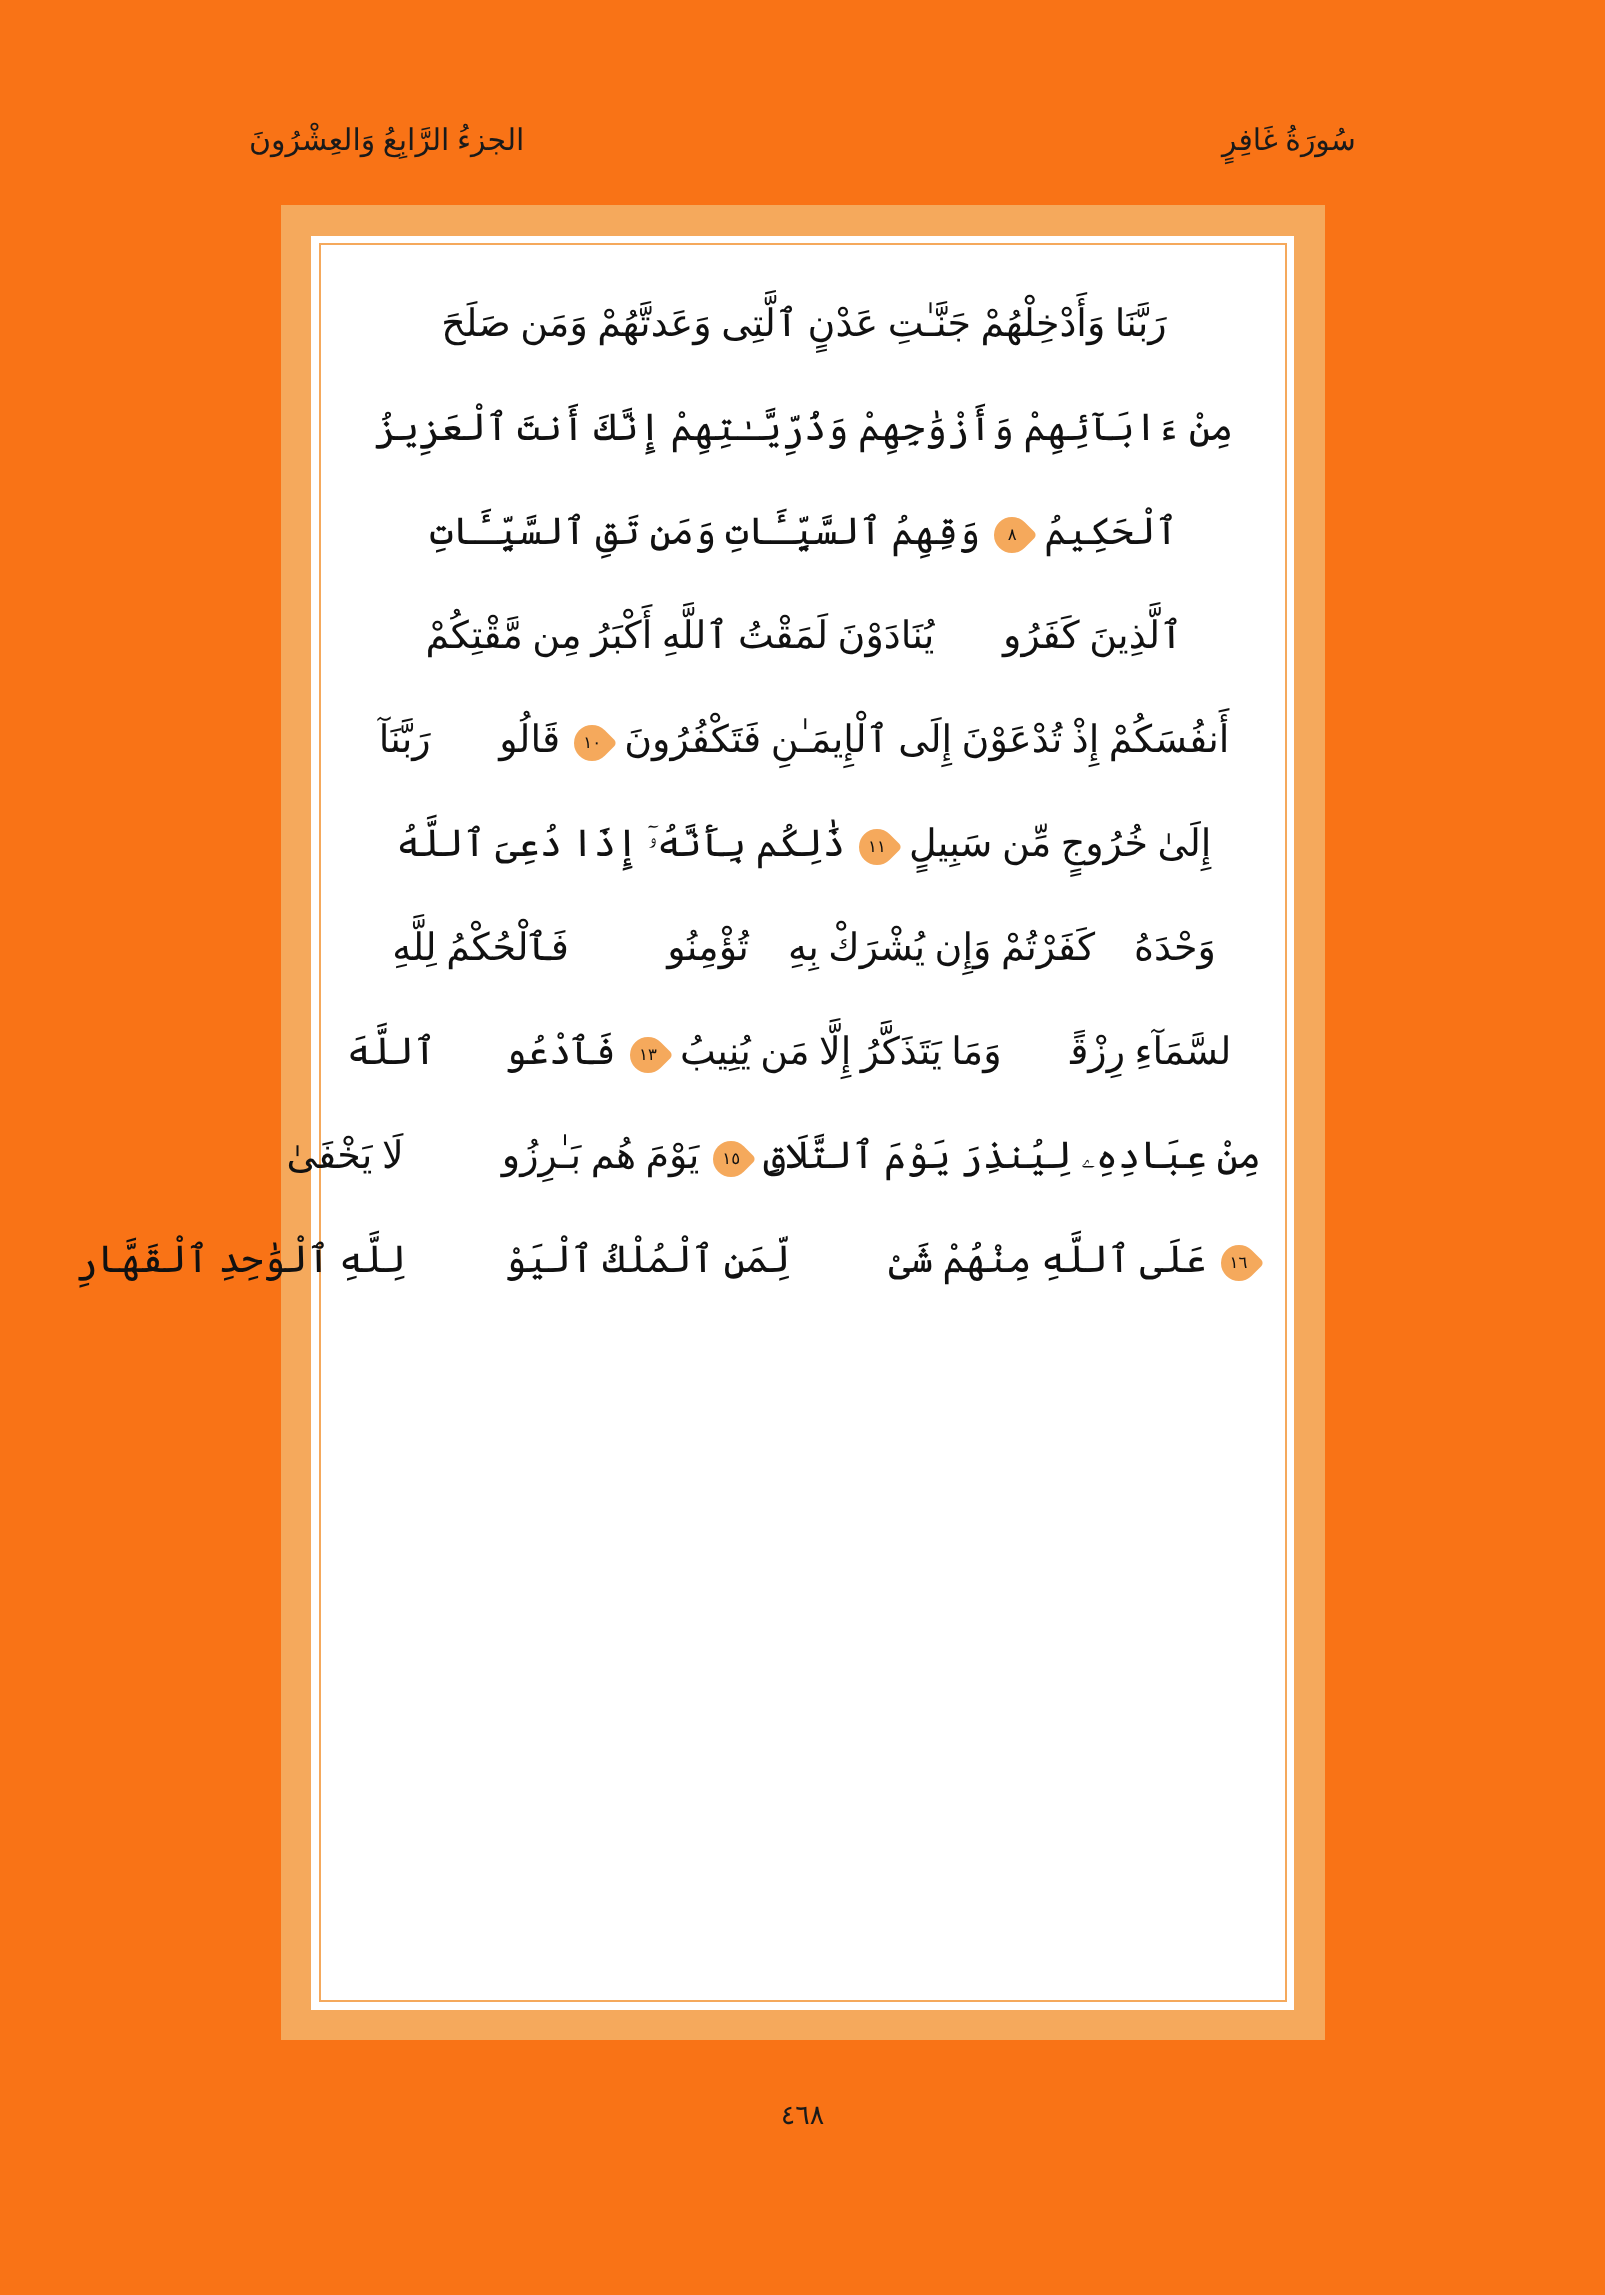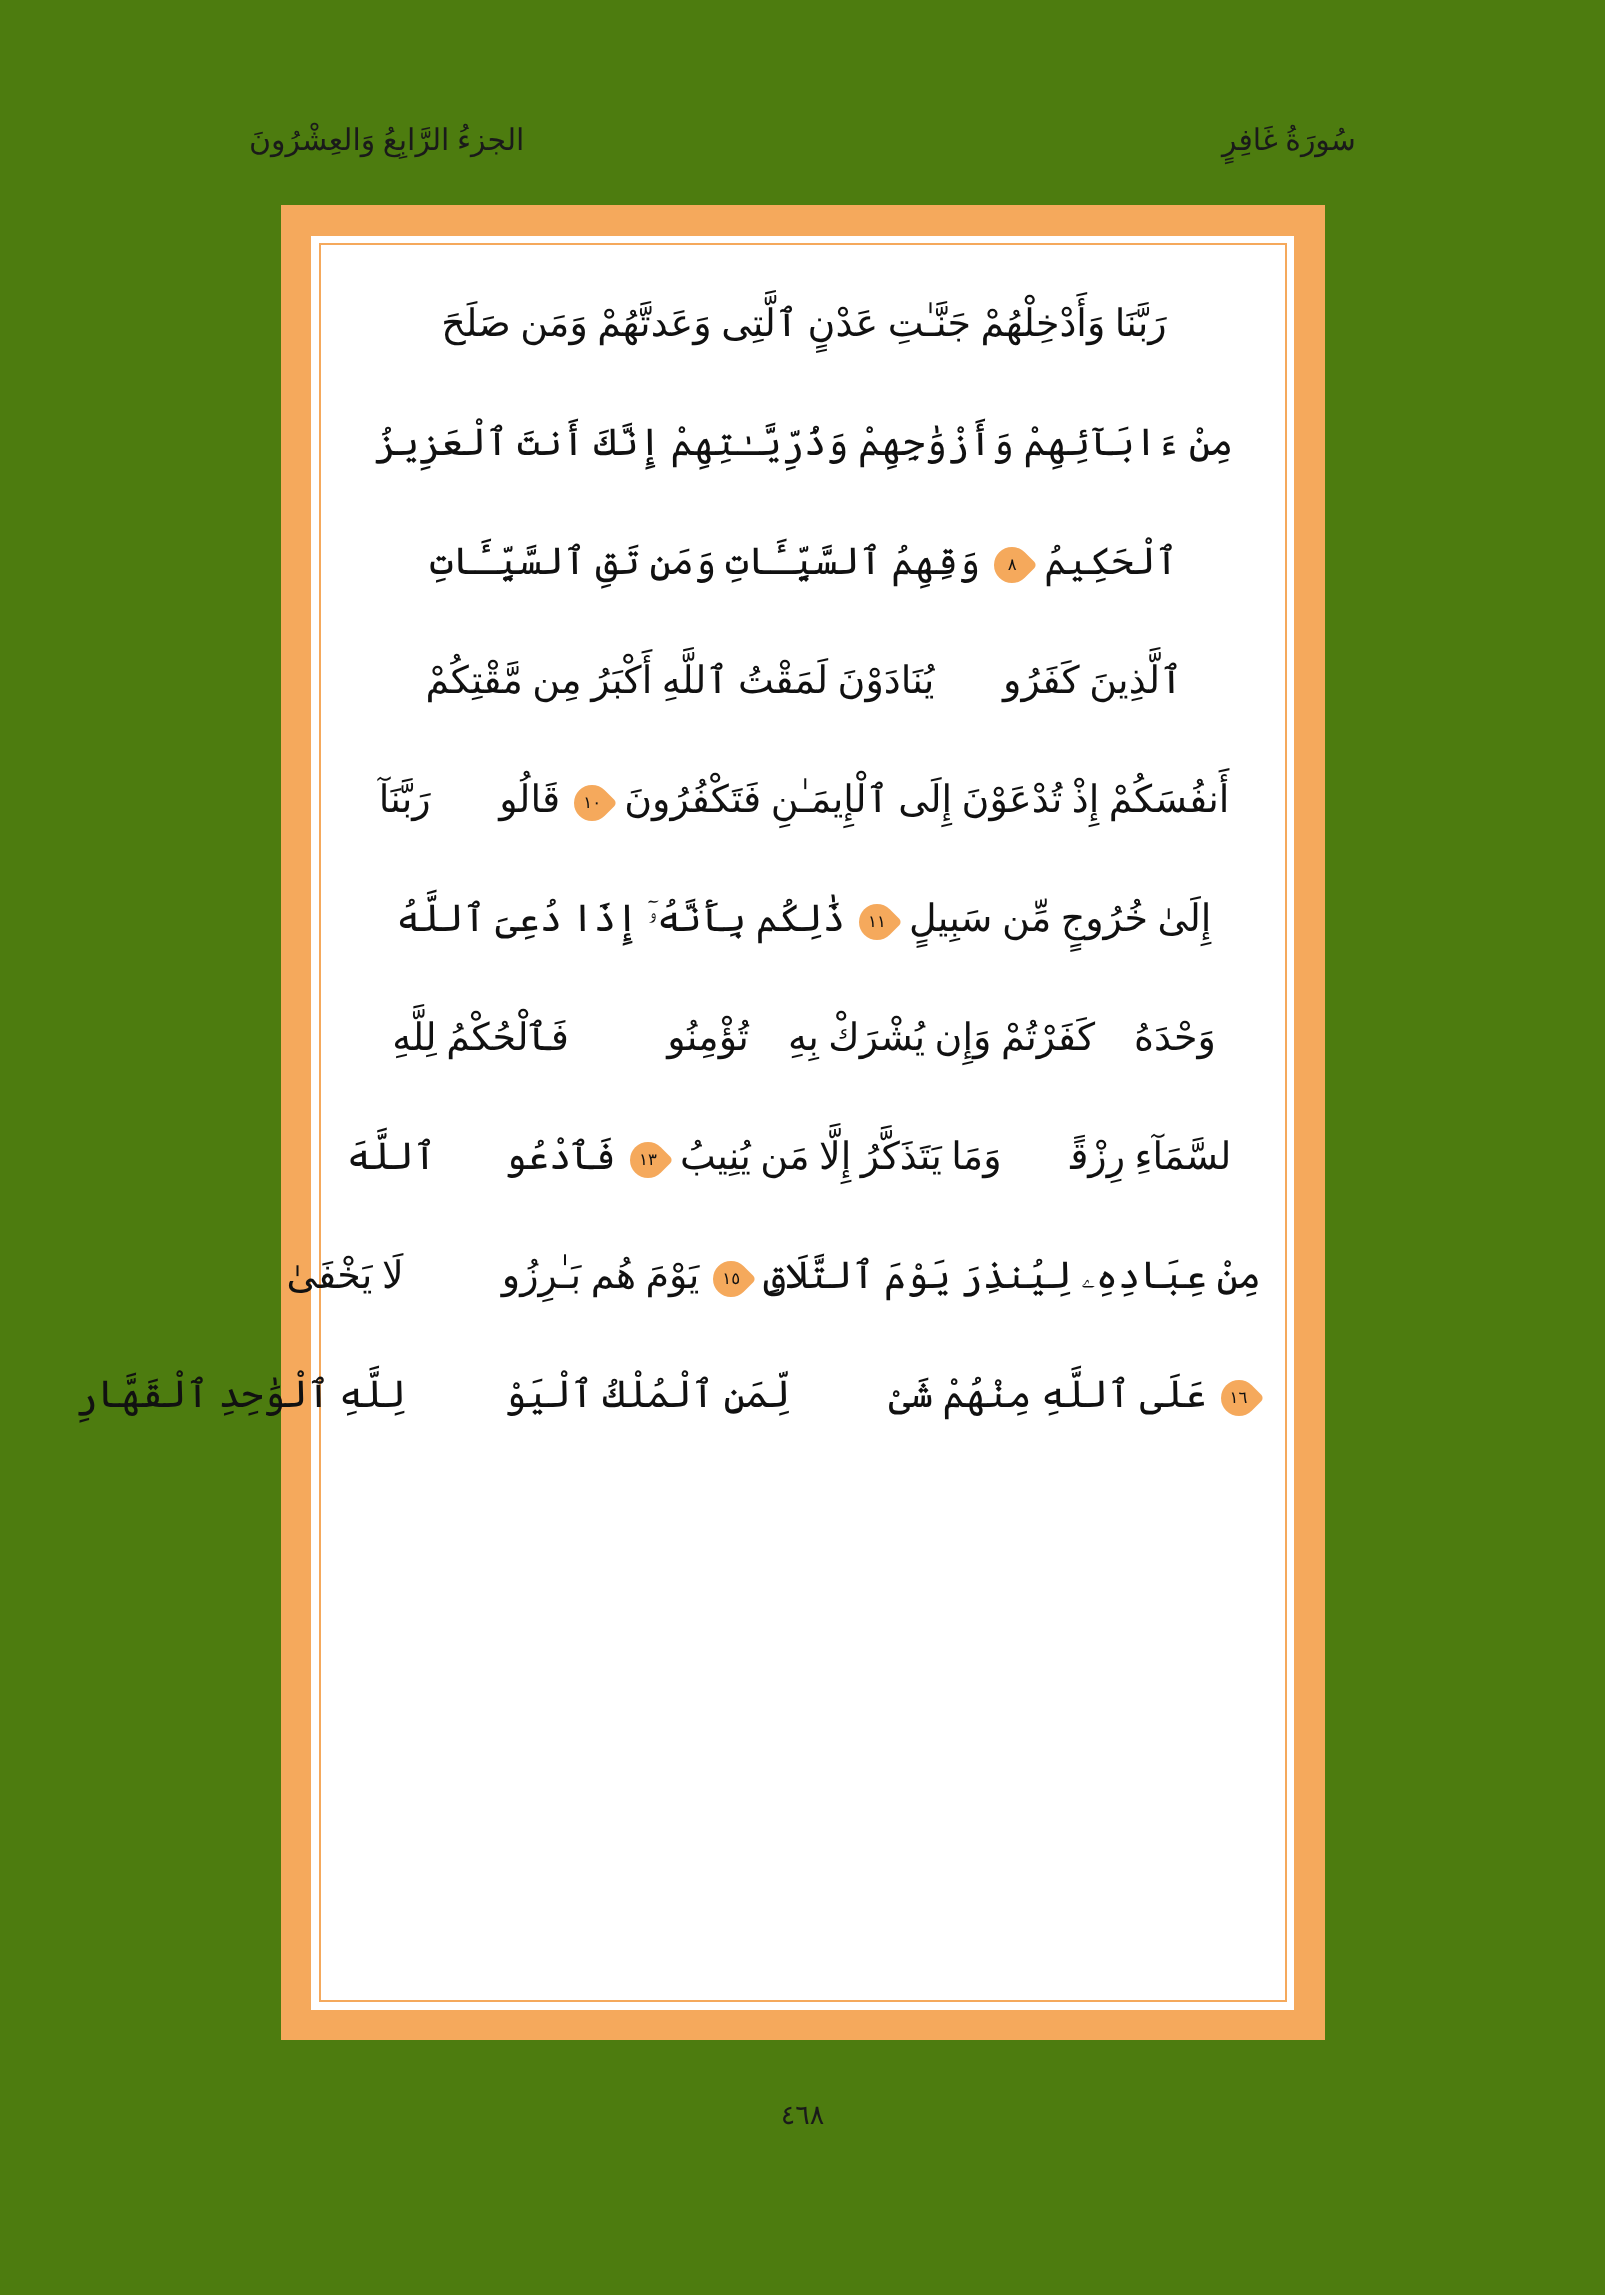"الجزءُ الرَّابِعُ وَالعِشْرُونَ" .page { background: #4d7c0f -> #f97316 }
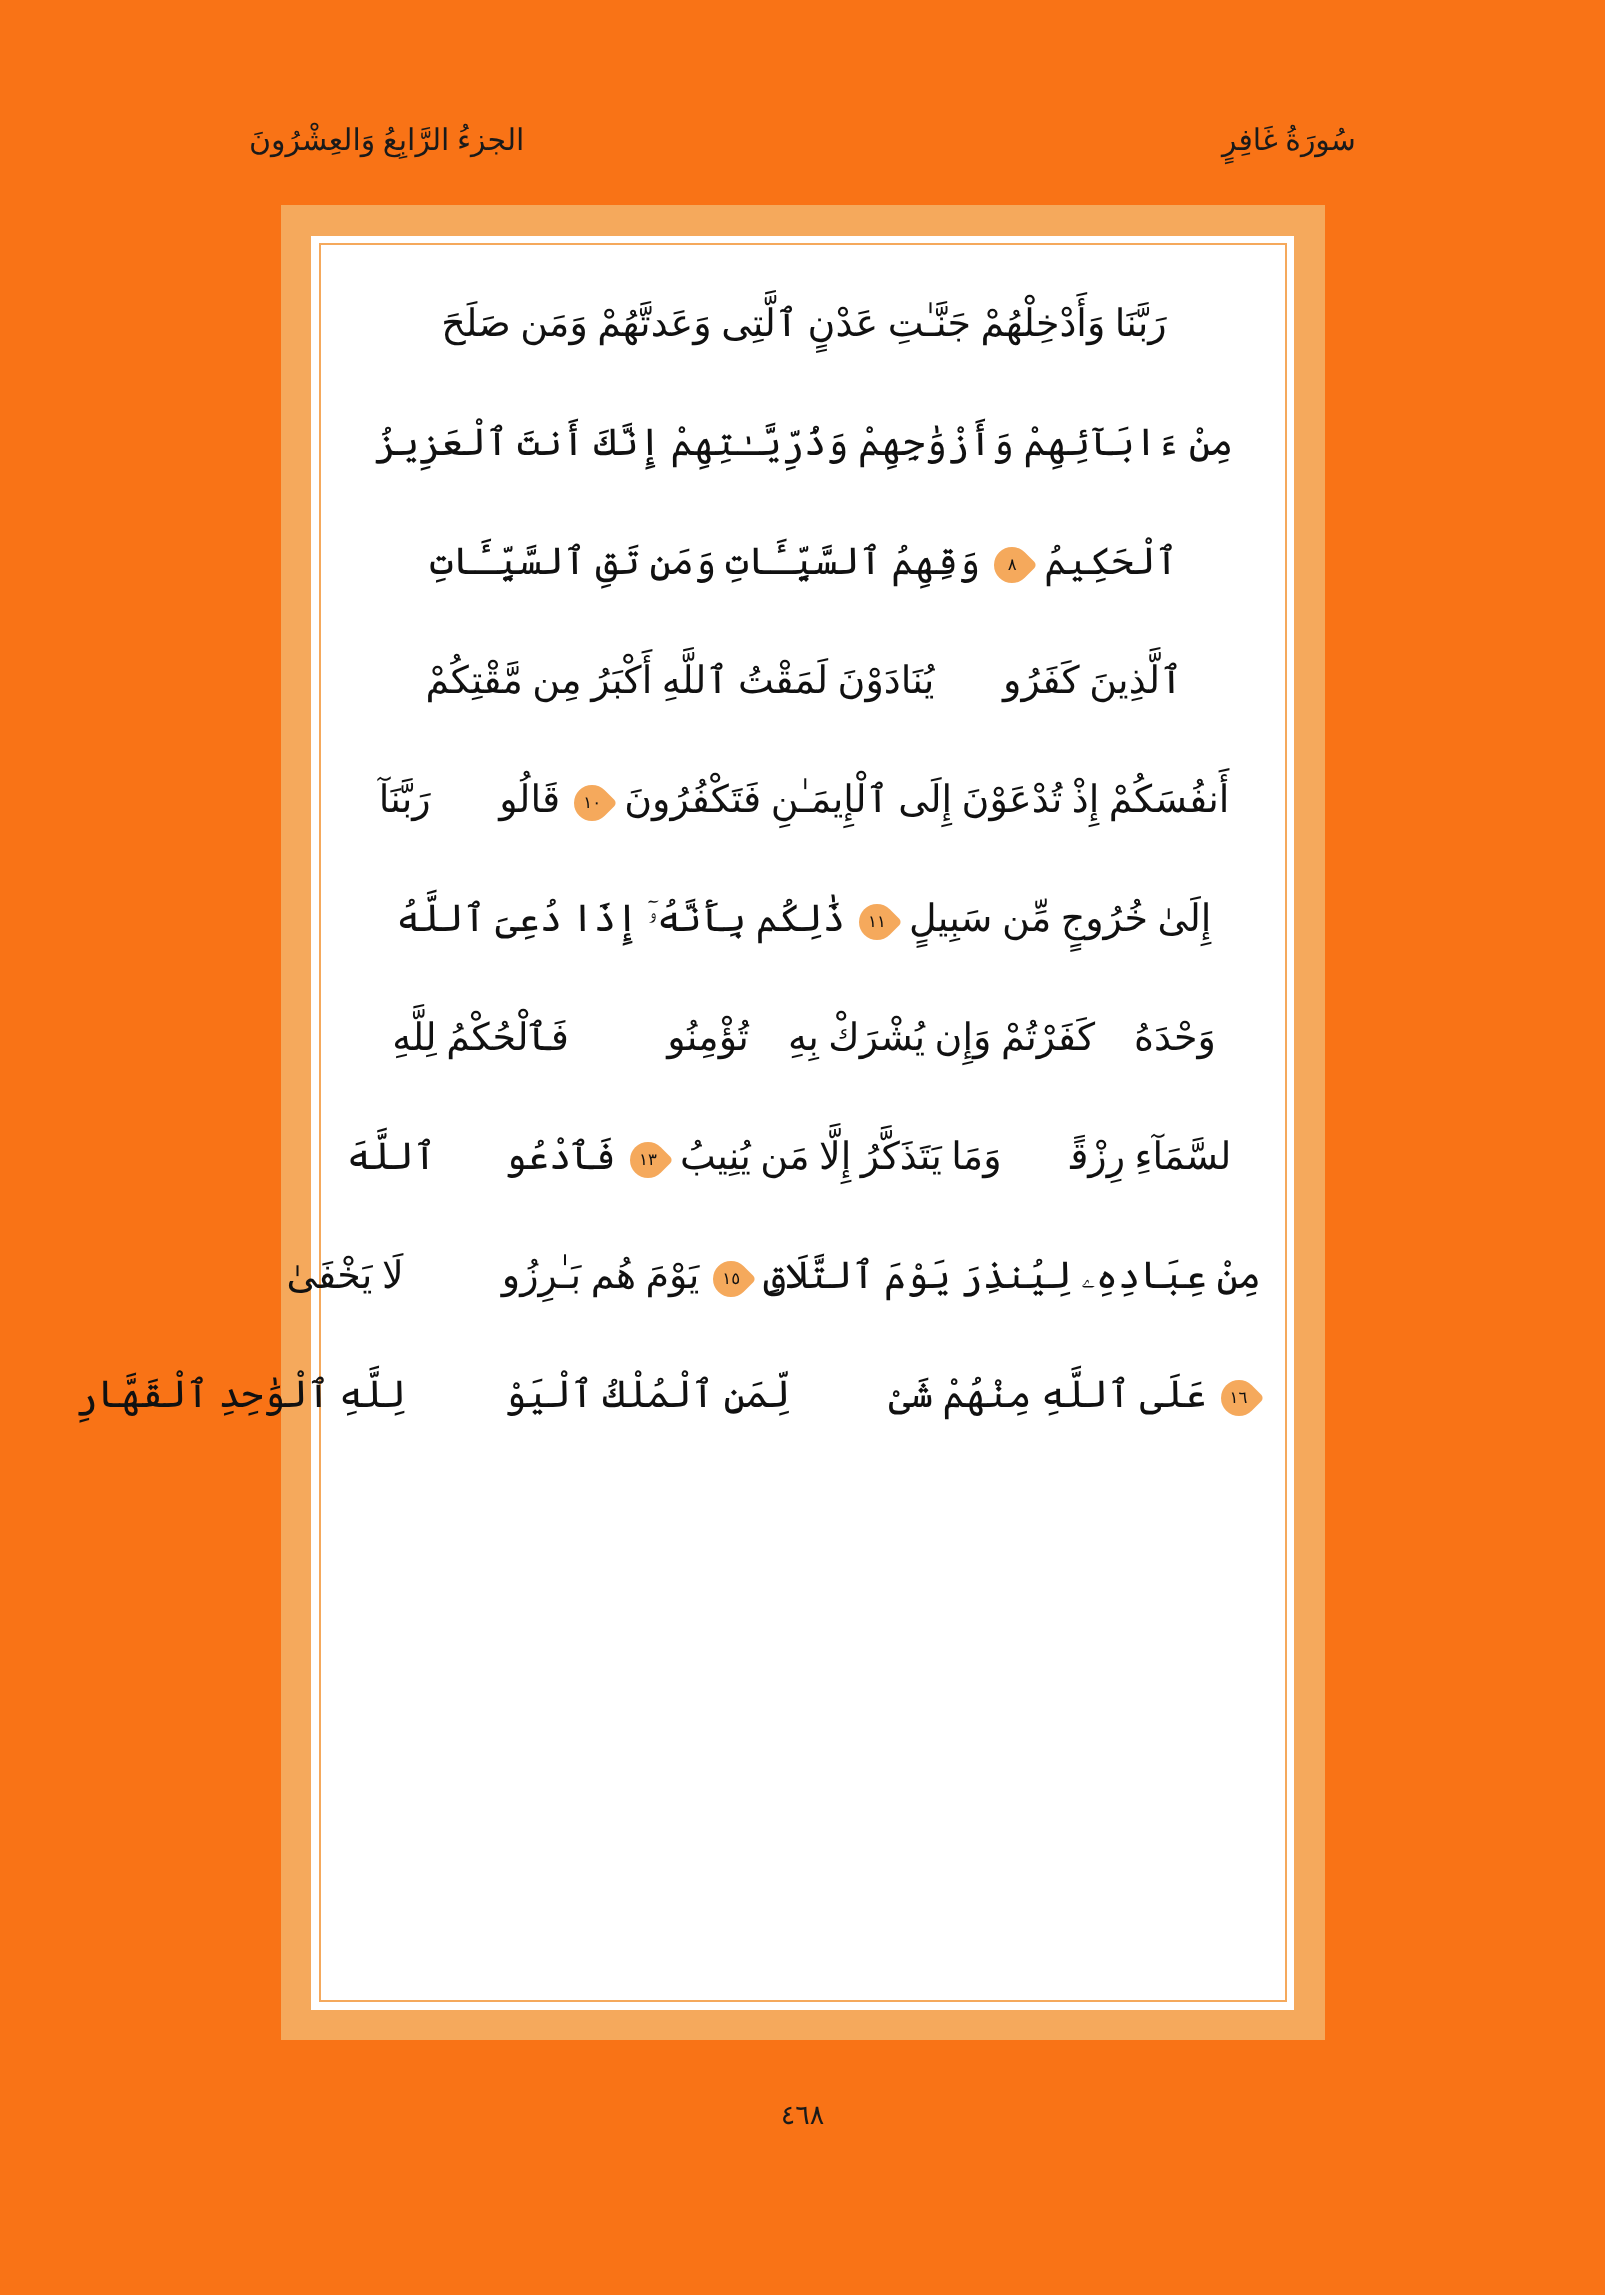"رَبَّنَا وَأَدْخِلْهُمْ جَنَّـٰتِ عَدْنٍ" .text-body { gap: 16px -> 1px }
